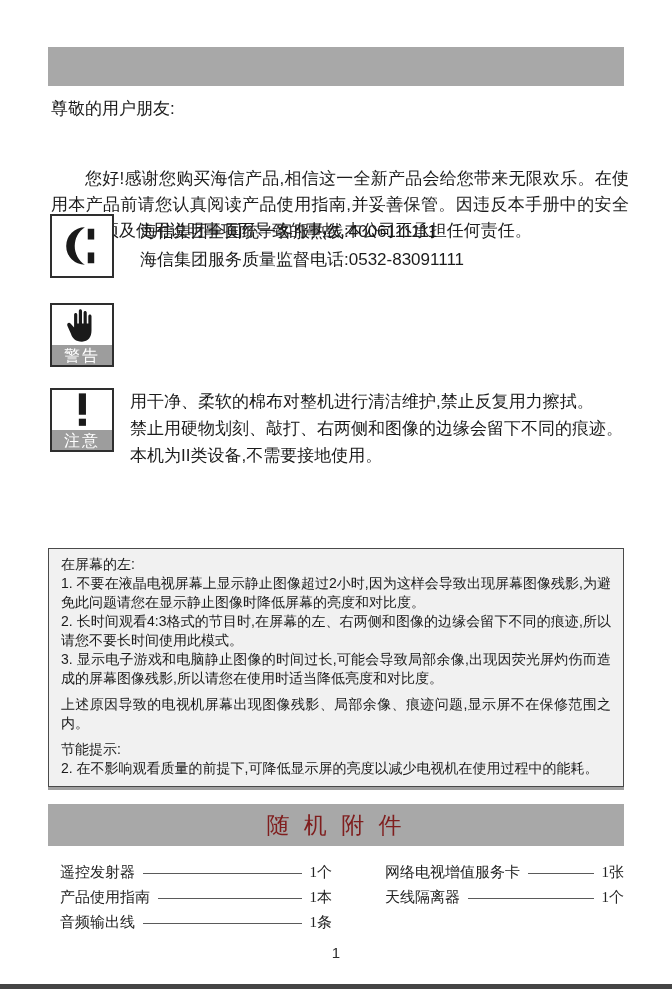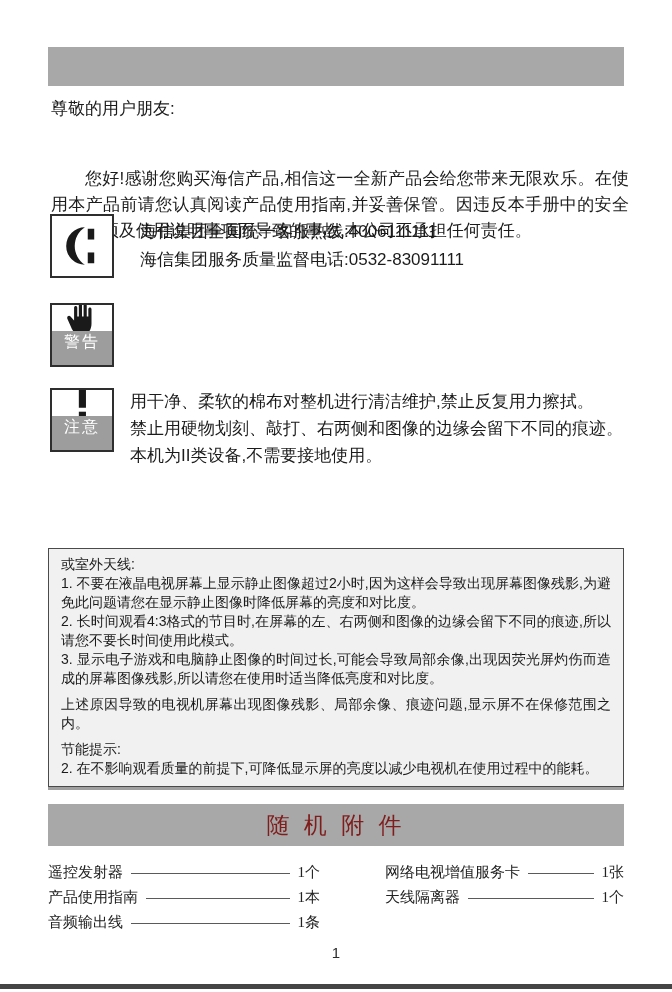"警告" .sign-label { height: 34px -> 20px }
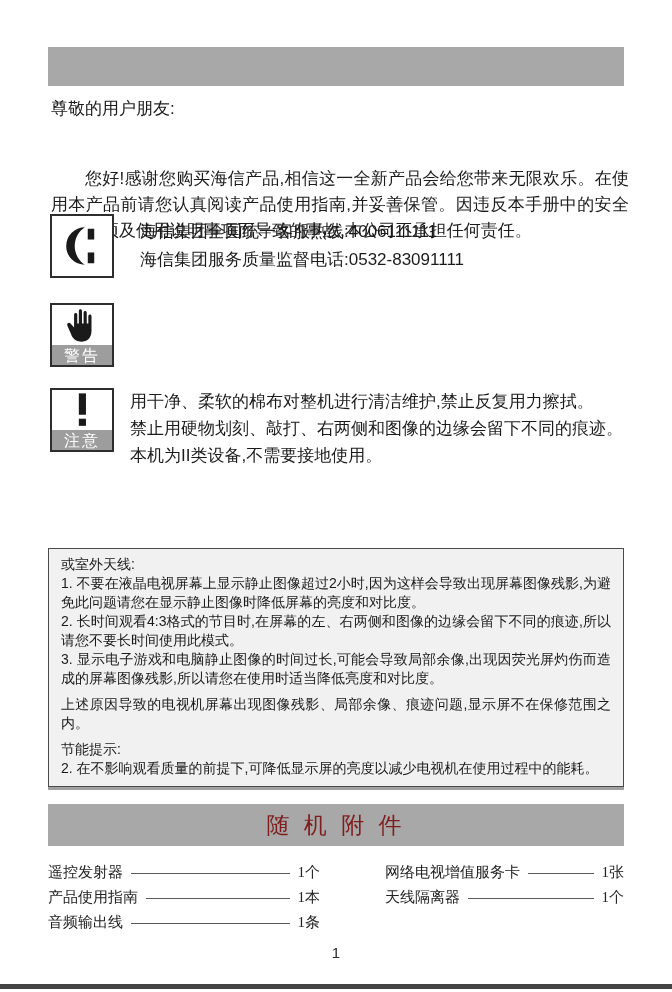"或室外天线:" p { text: 或室外天线 -> 在屏幕的左 }
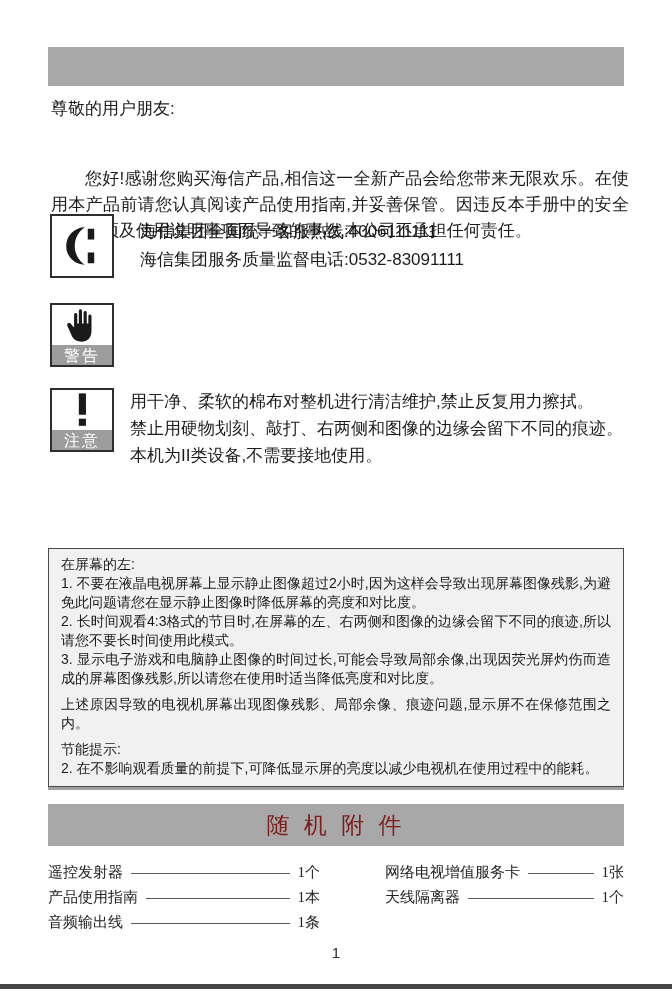"遥控发射器" .acc-col-left { left: 0 -> 12px }
